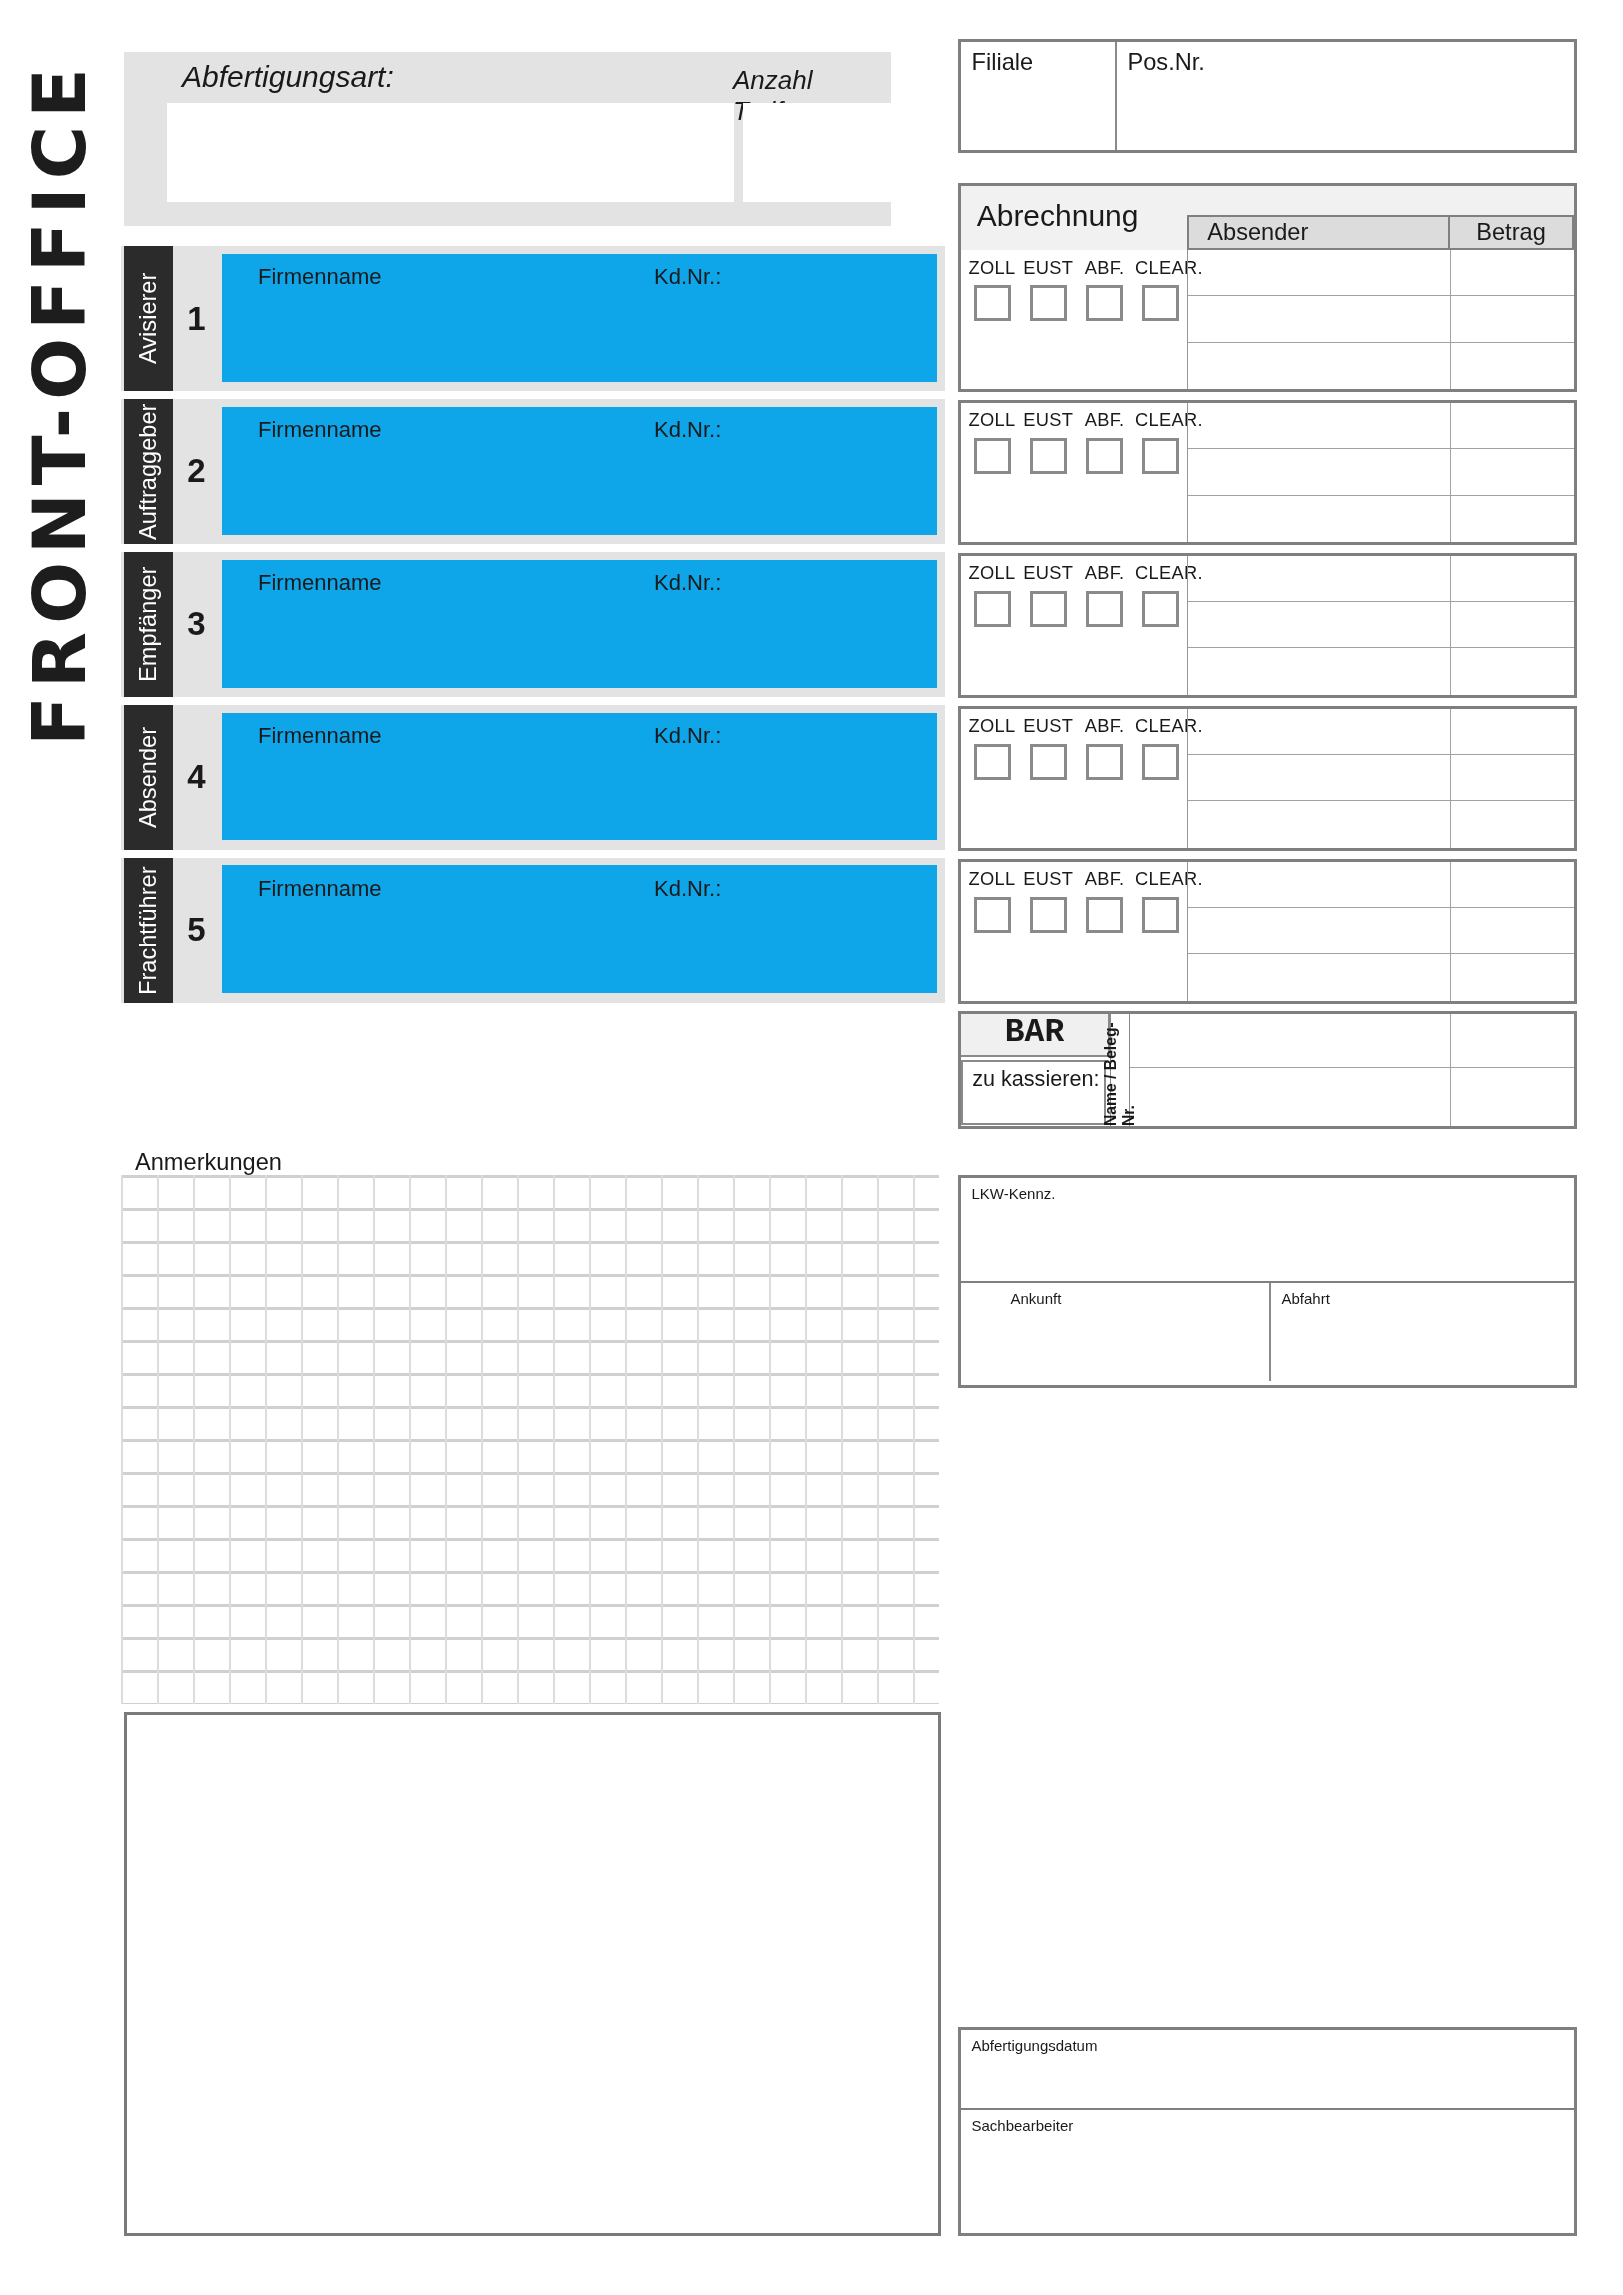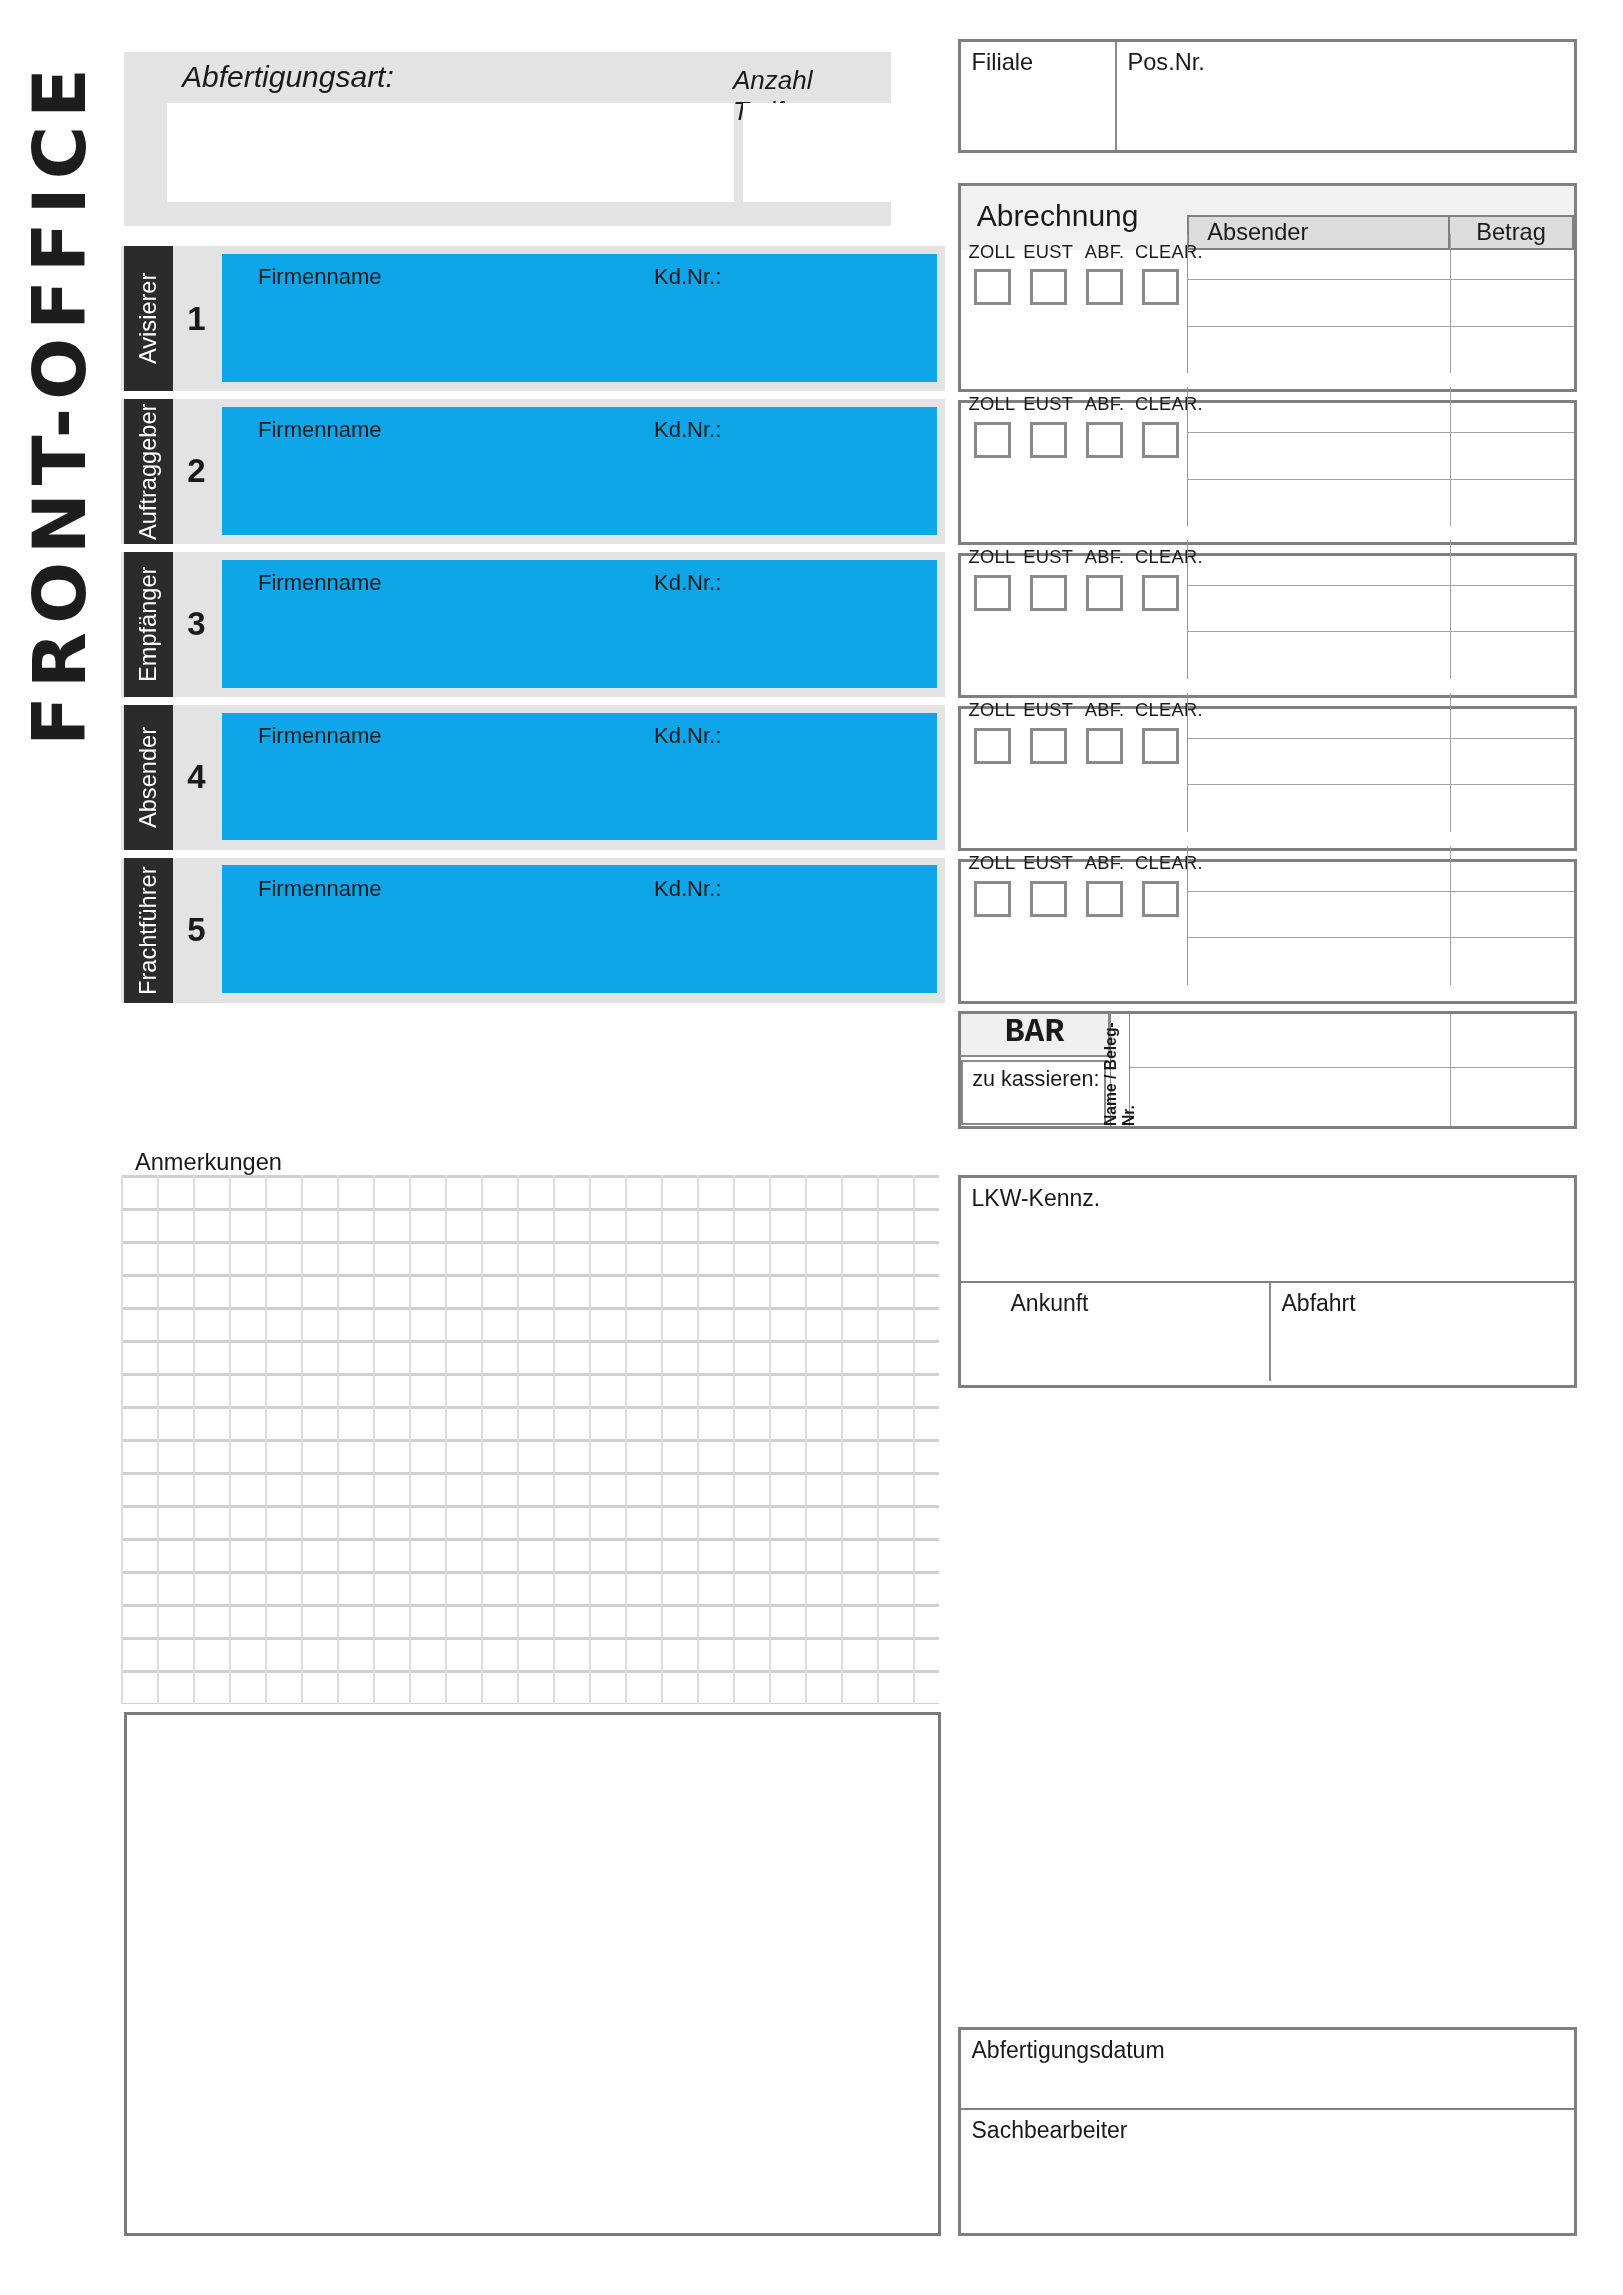"ZOLL" .abr-content { bottom: 16px -> 0 }
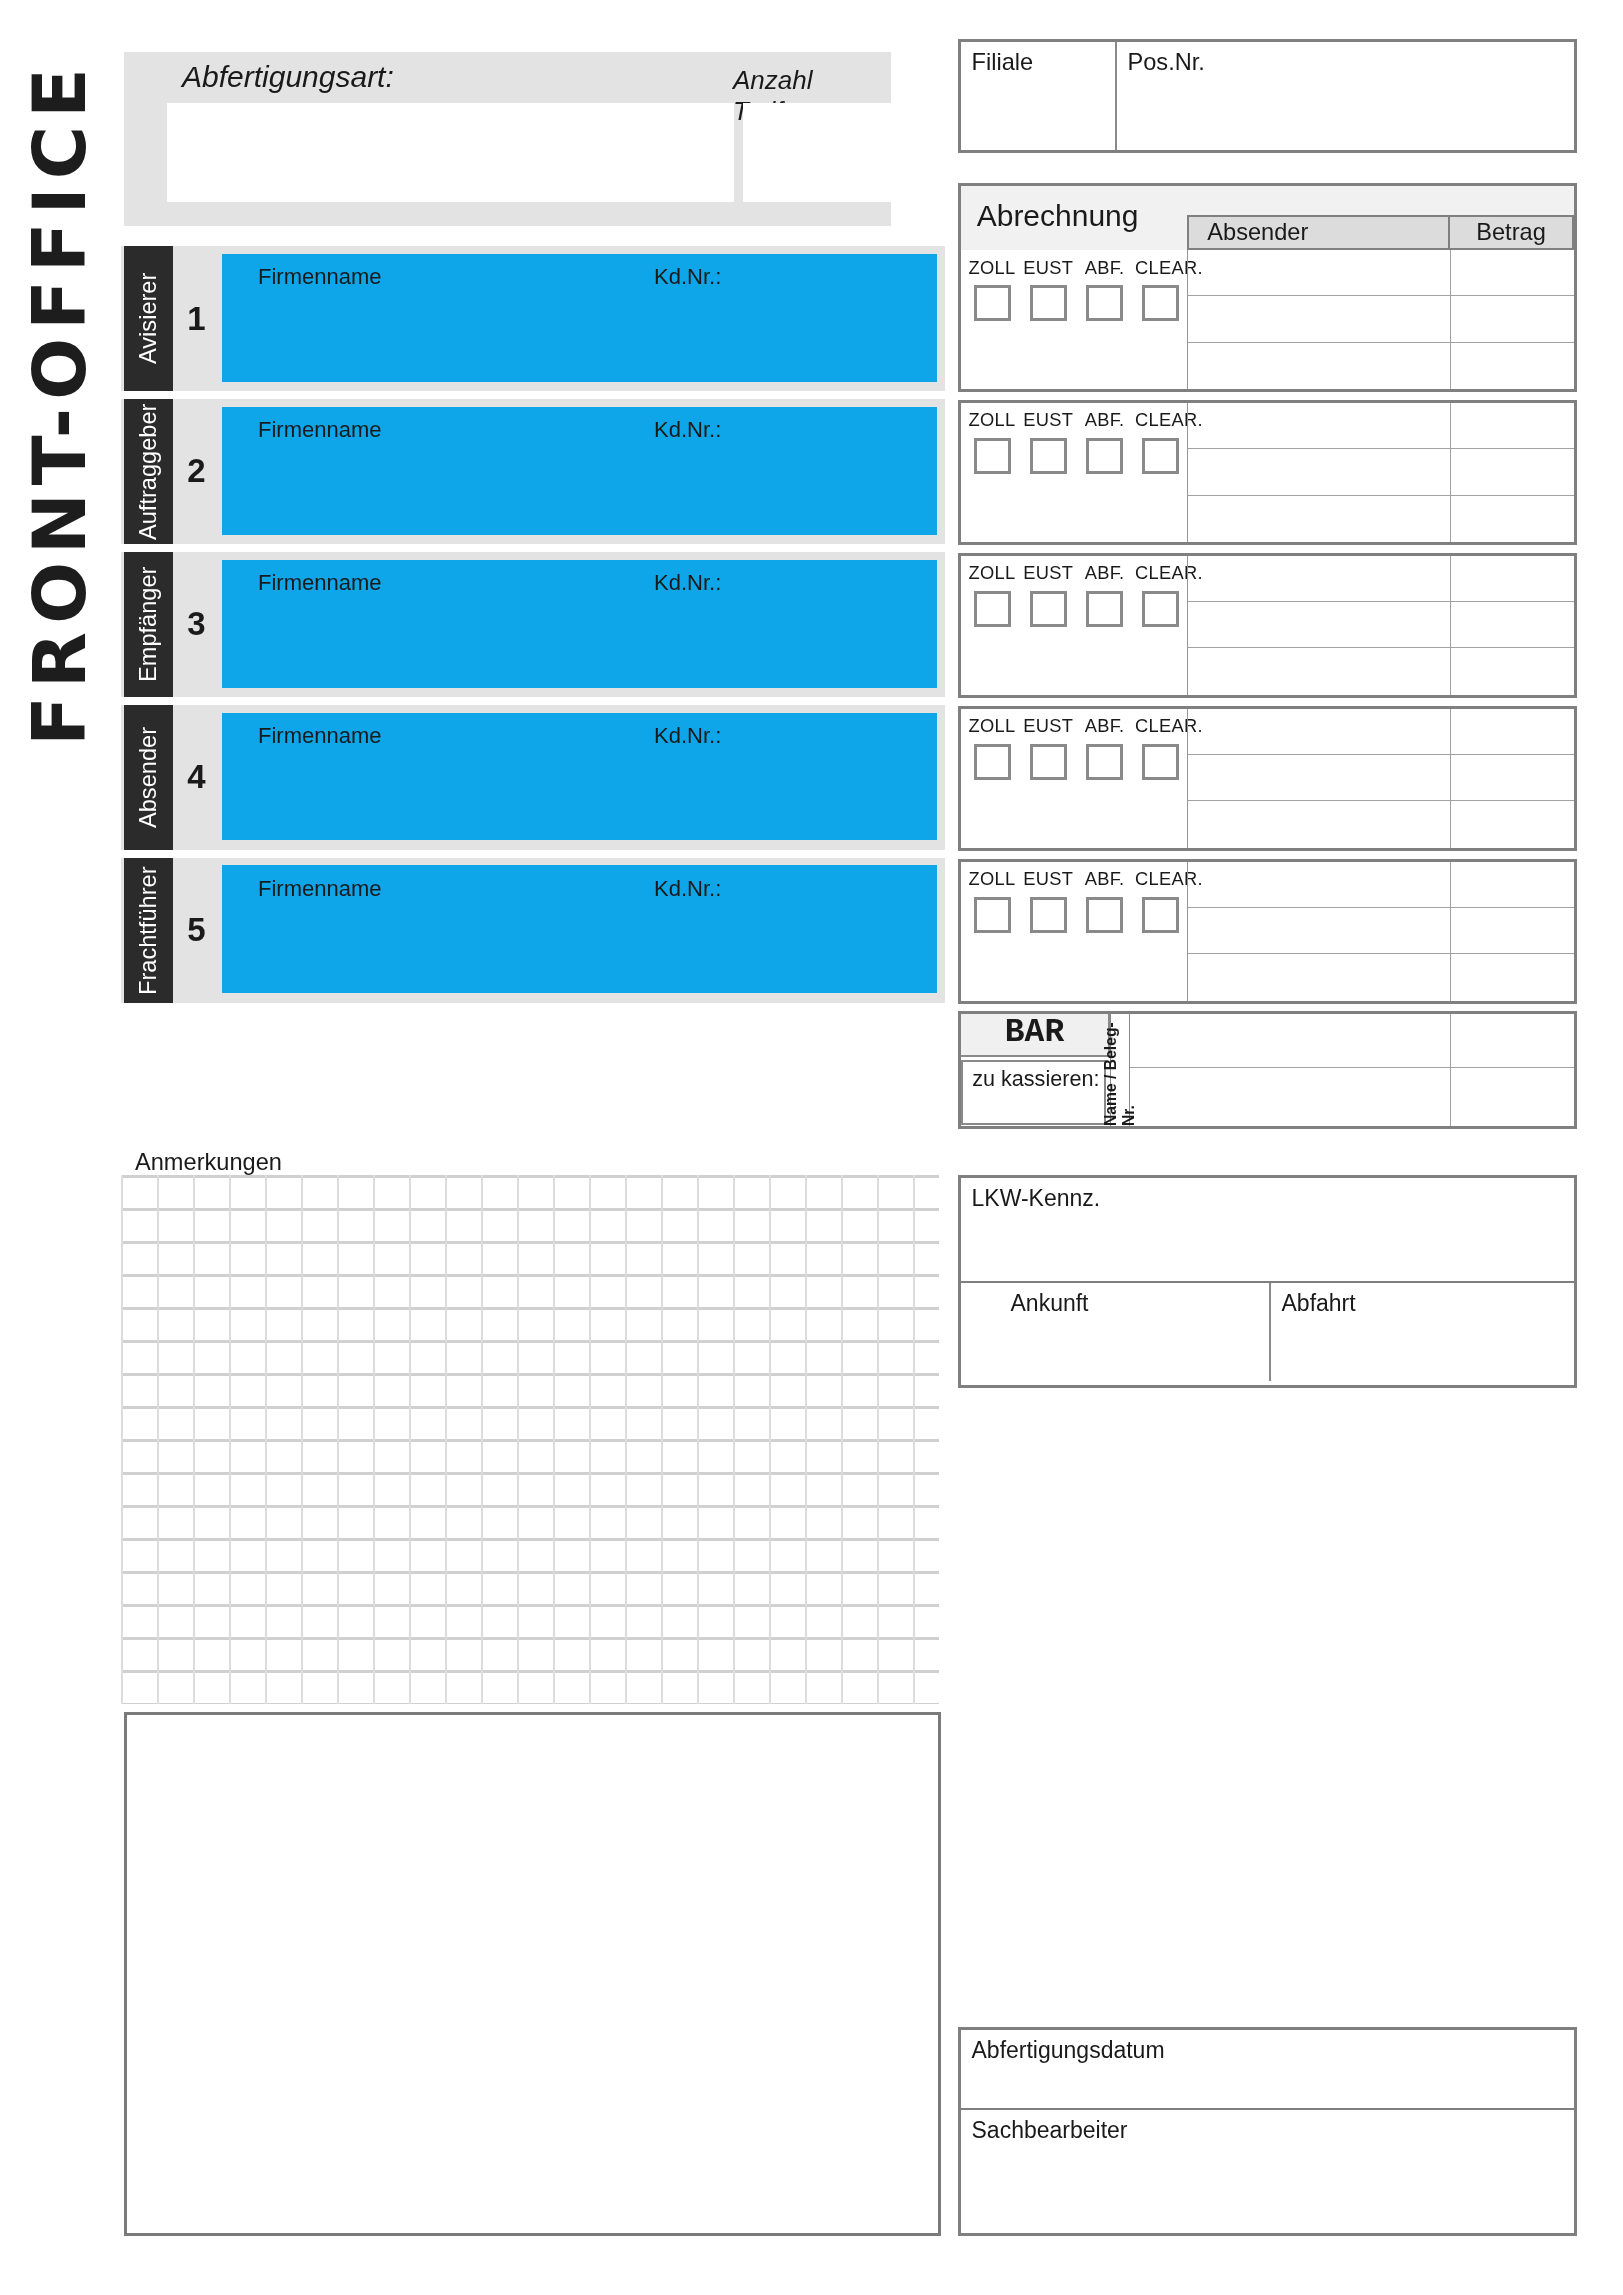"LKW-Kennz." .rlbl { font-size: 23px -> 15px }
